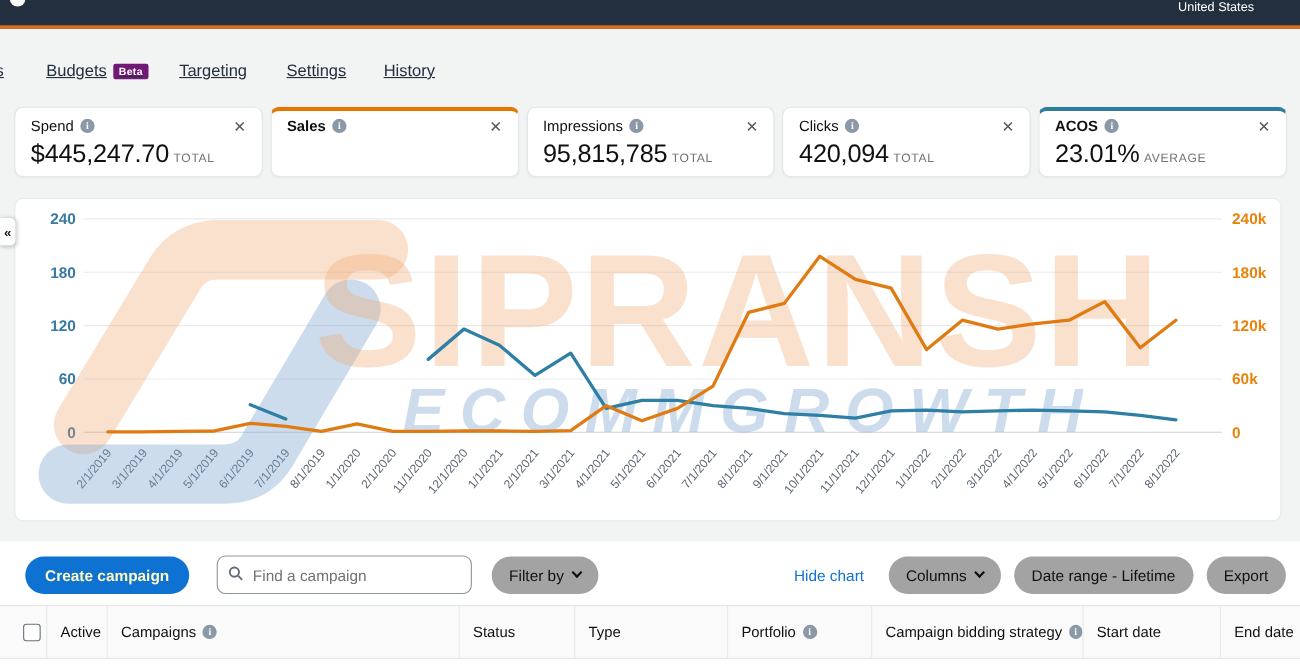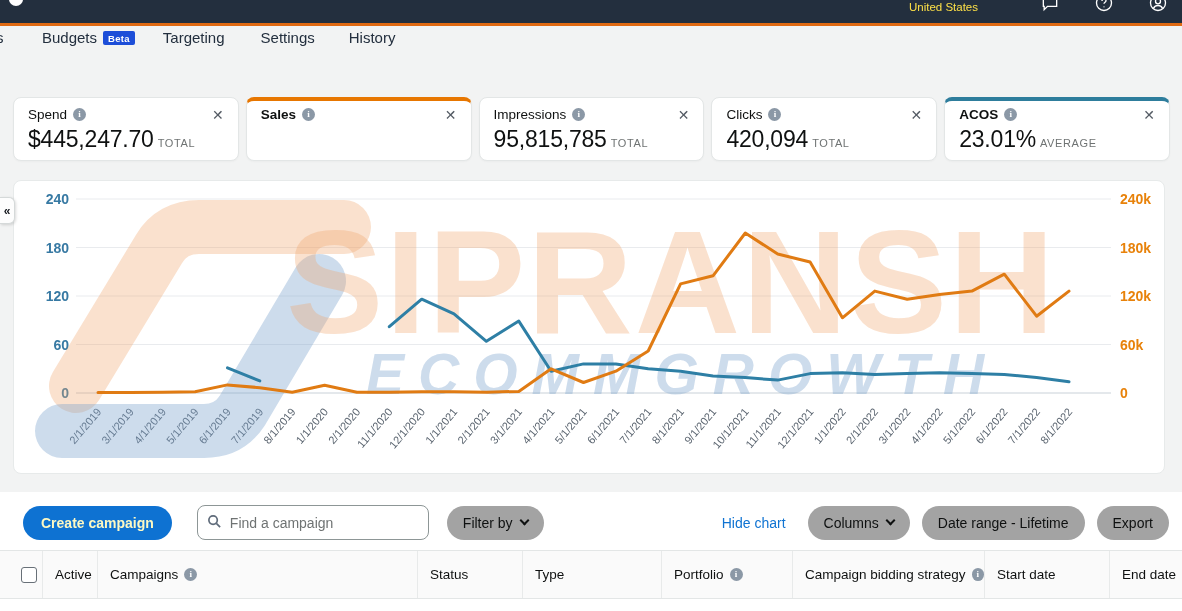"United States" .nav-right { color: #fde047 -> #ffffff; flex-direction: none -> column }
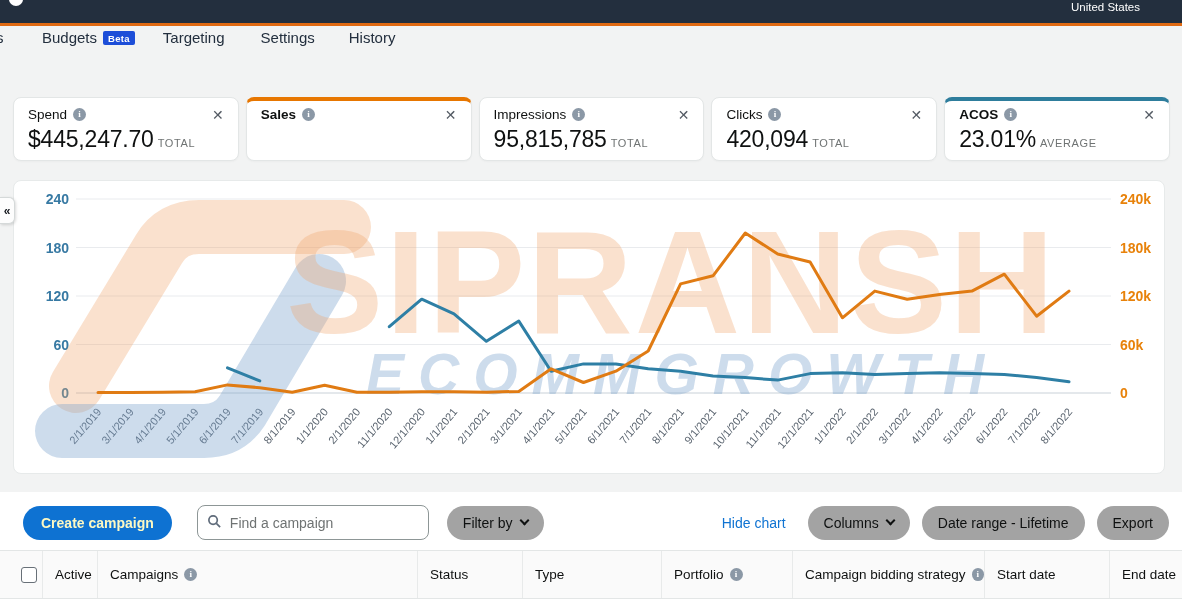"Budgets" .tabbar { align-items: flex-start -> flex-end; text-decoration: none -> underline }
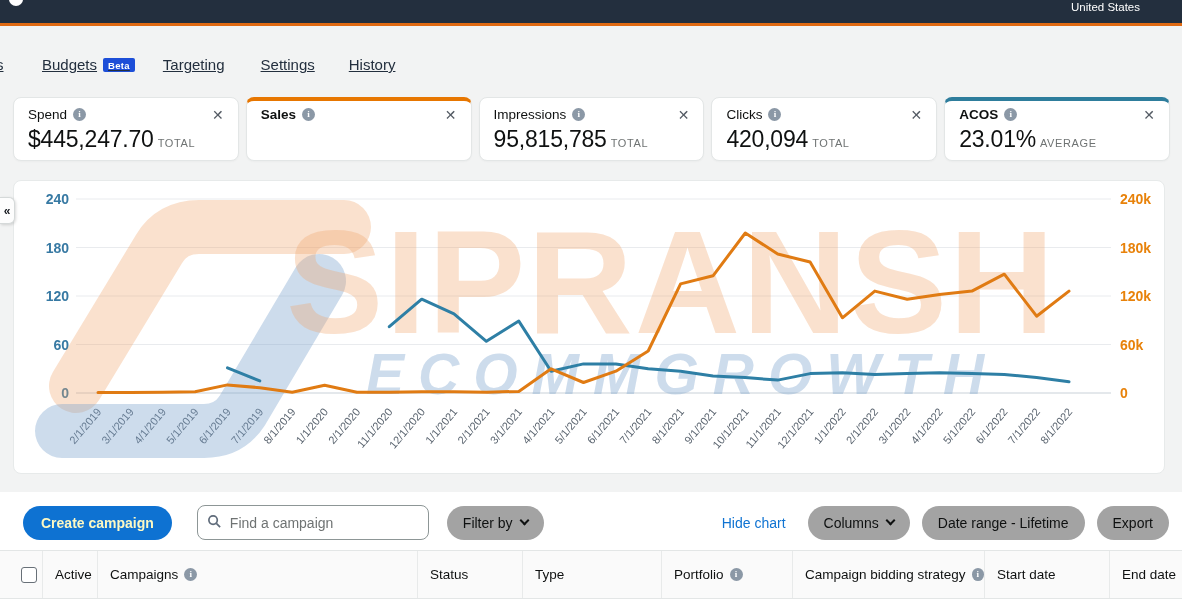"Beta" .beta-badge { background: #1d4ed8 -> #701a75 }
